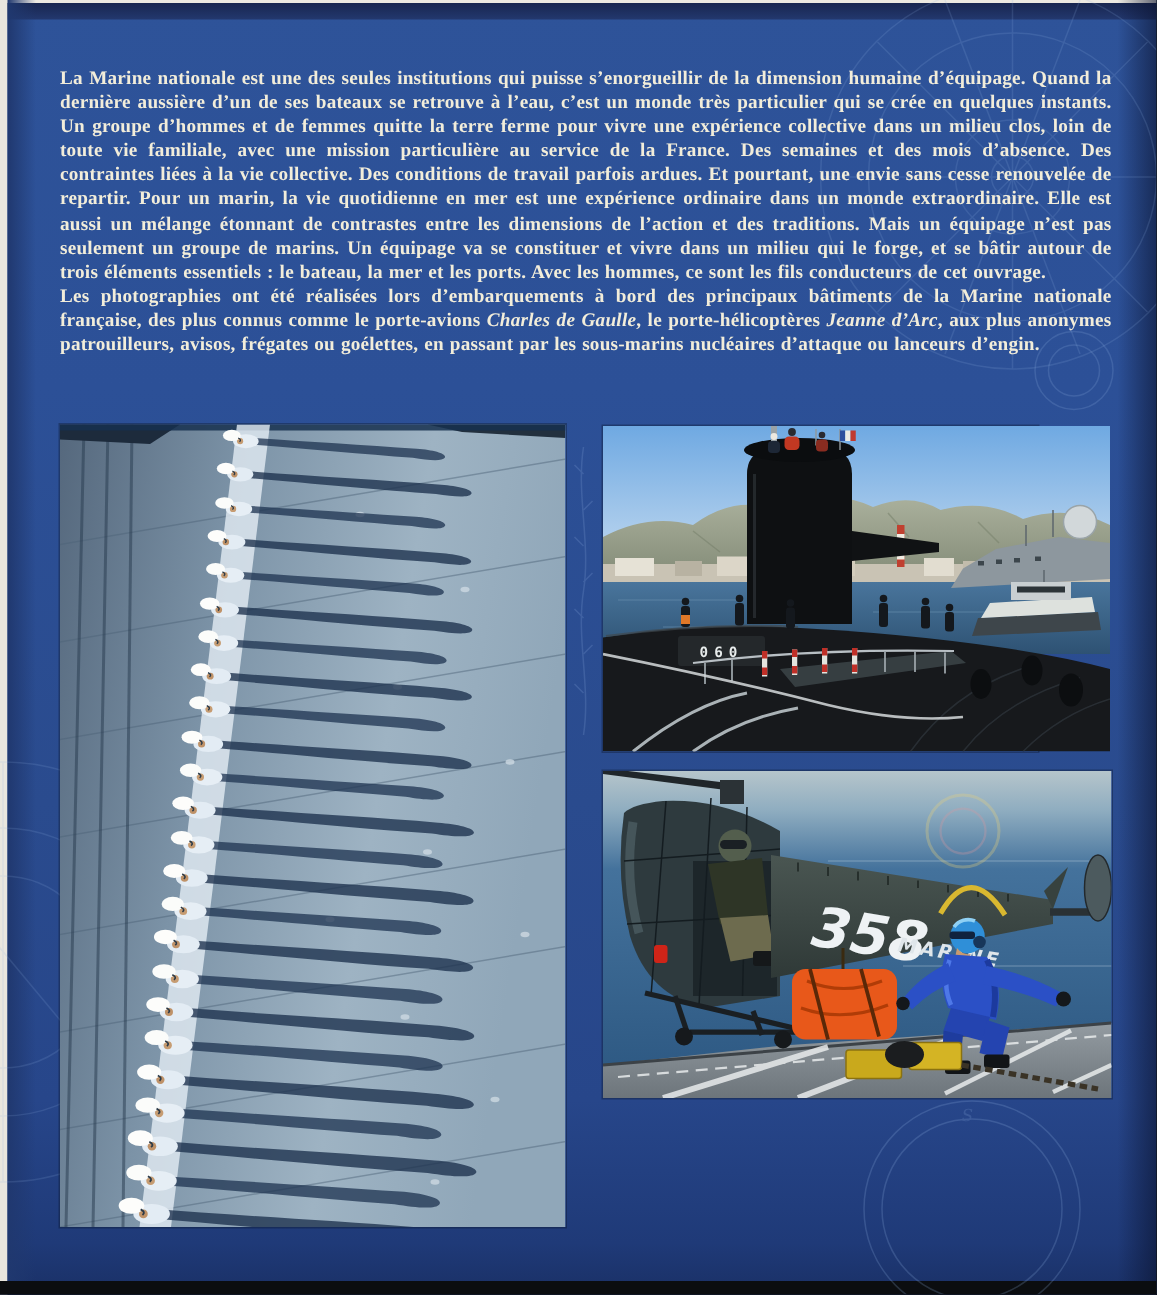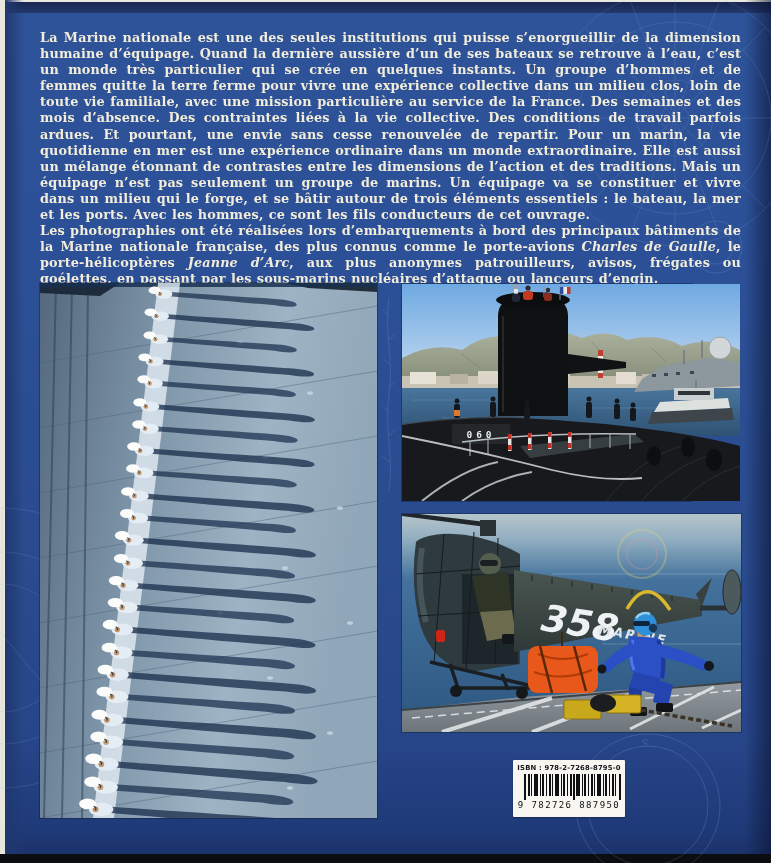"La Marine nationale est une" .blurb { font-family: none -> Liberation Serif, serif; top: 30px -> 44px }
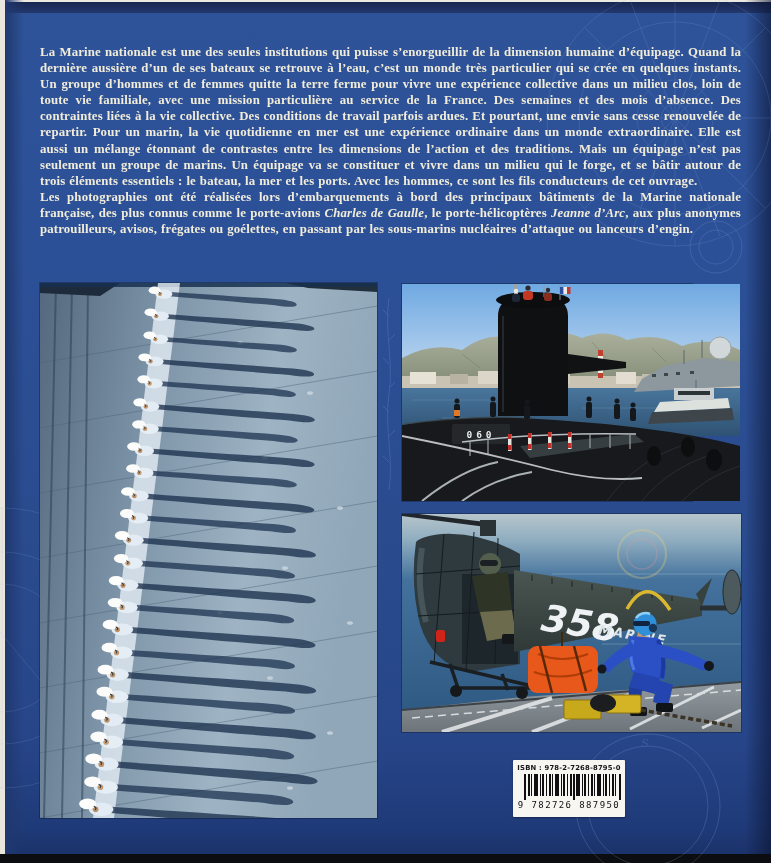"ISBN : 978-2-7268-8795-0" div.barcode { html: <div> <div>ISBN : 978-2-7268-8795-0</div> <div> <div></div> <div></div> <div></div> </div> <div>9 782726 887950</div> </div> -> none }
